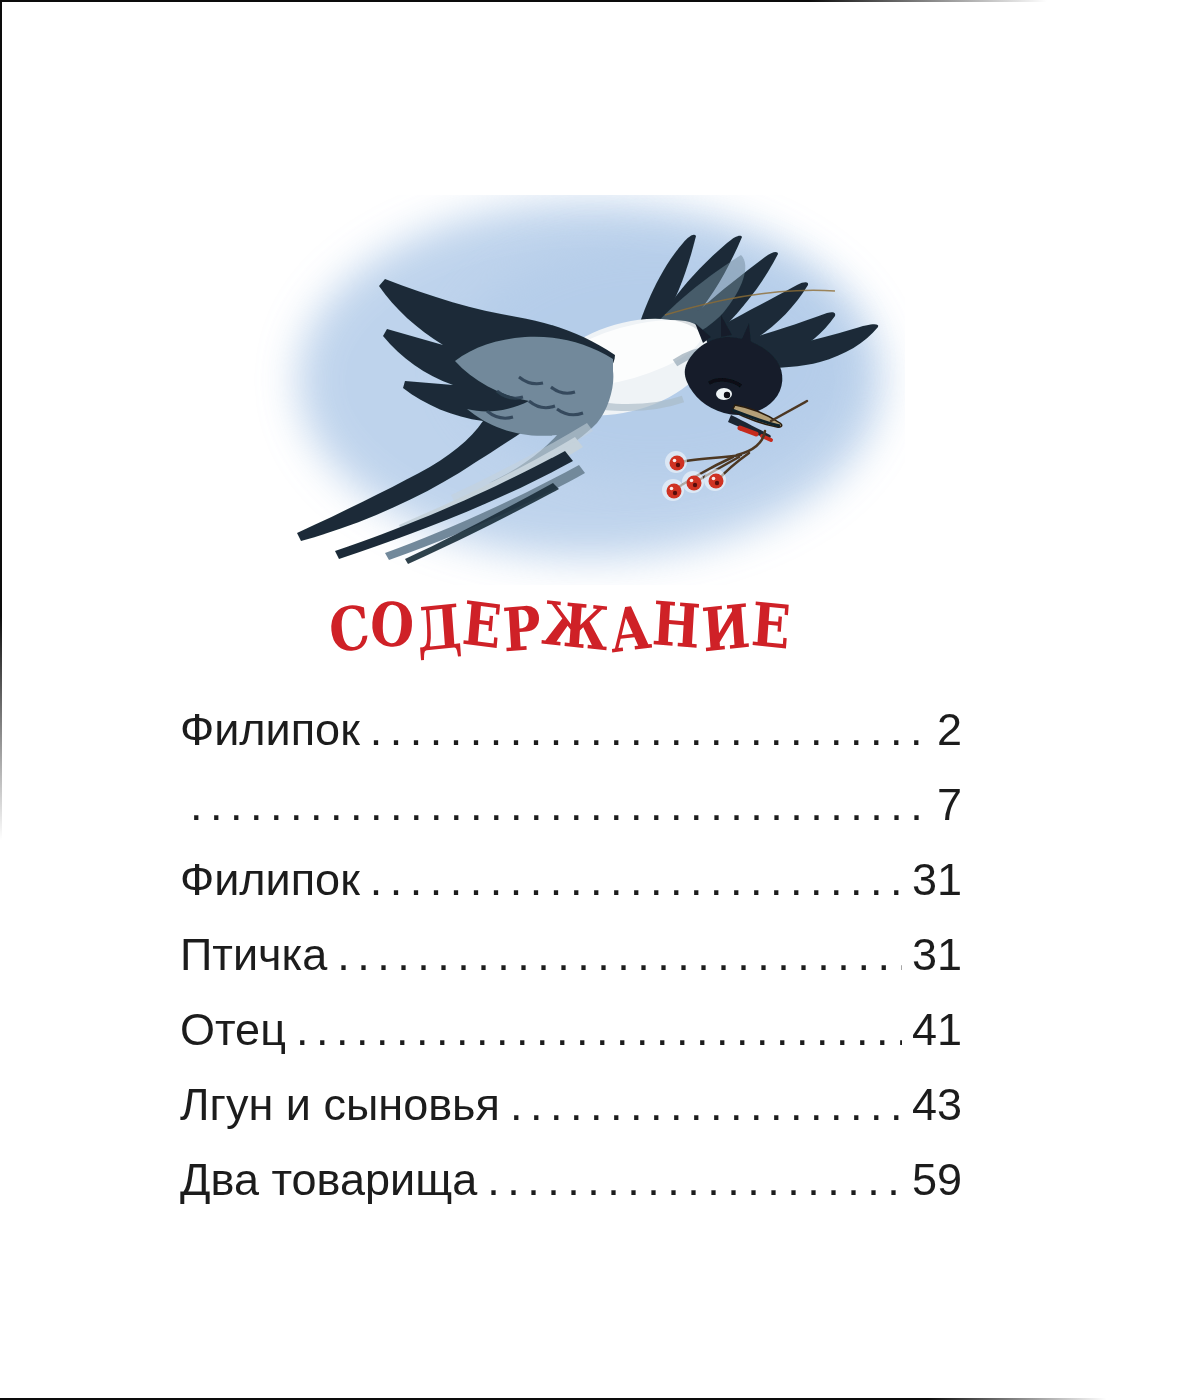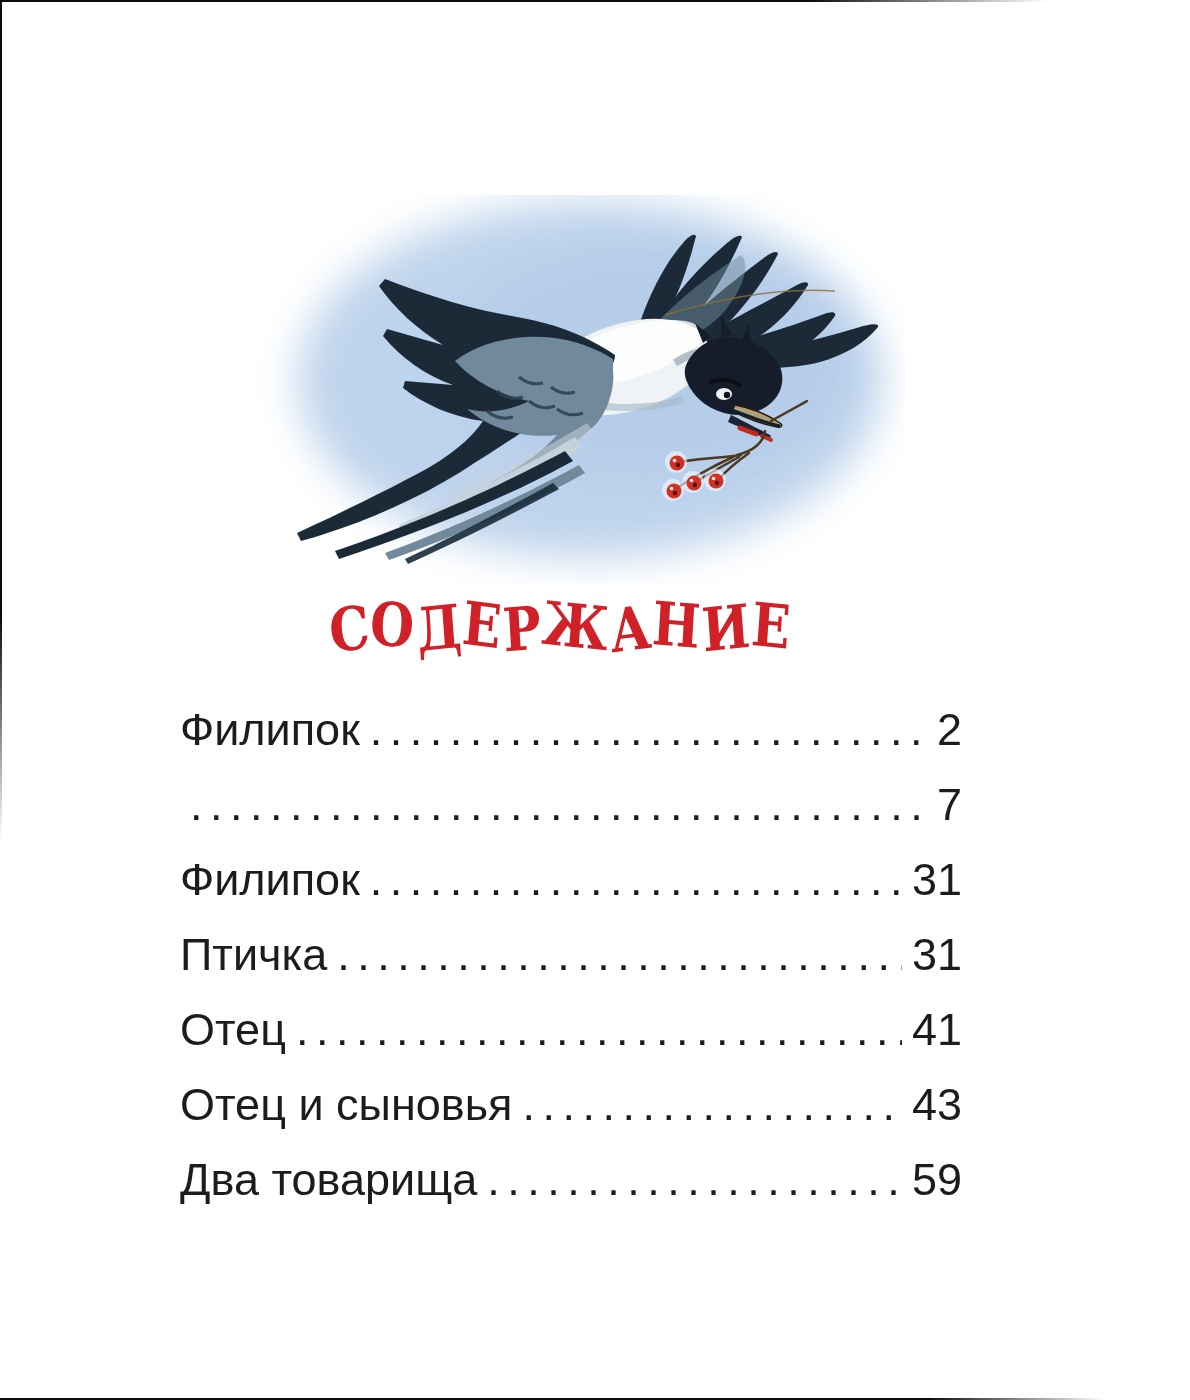"Отец и сыновья" span.toc-title { text: Отец -> Лгун }
